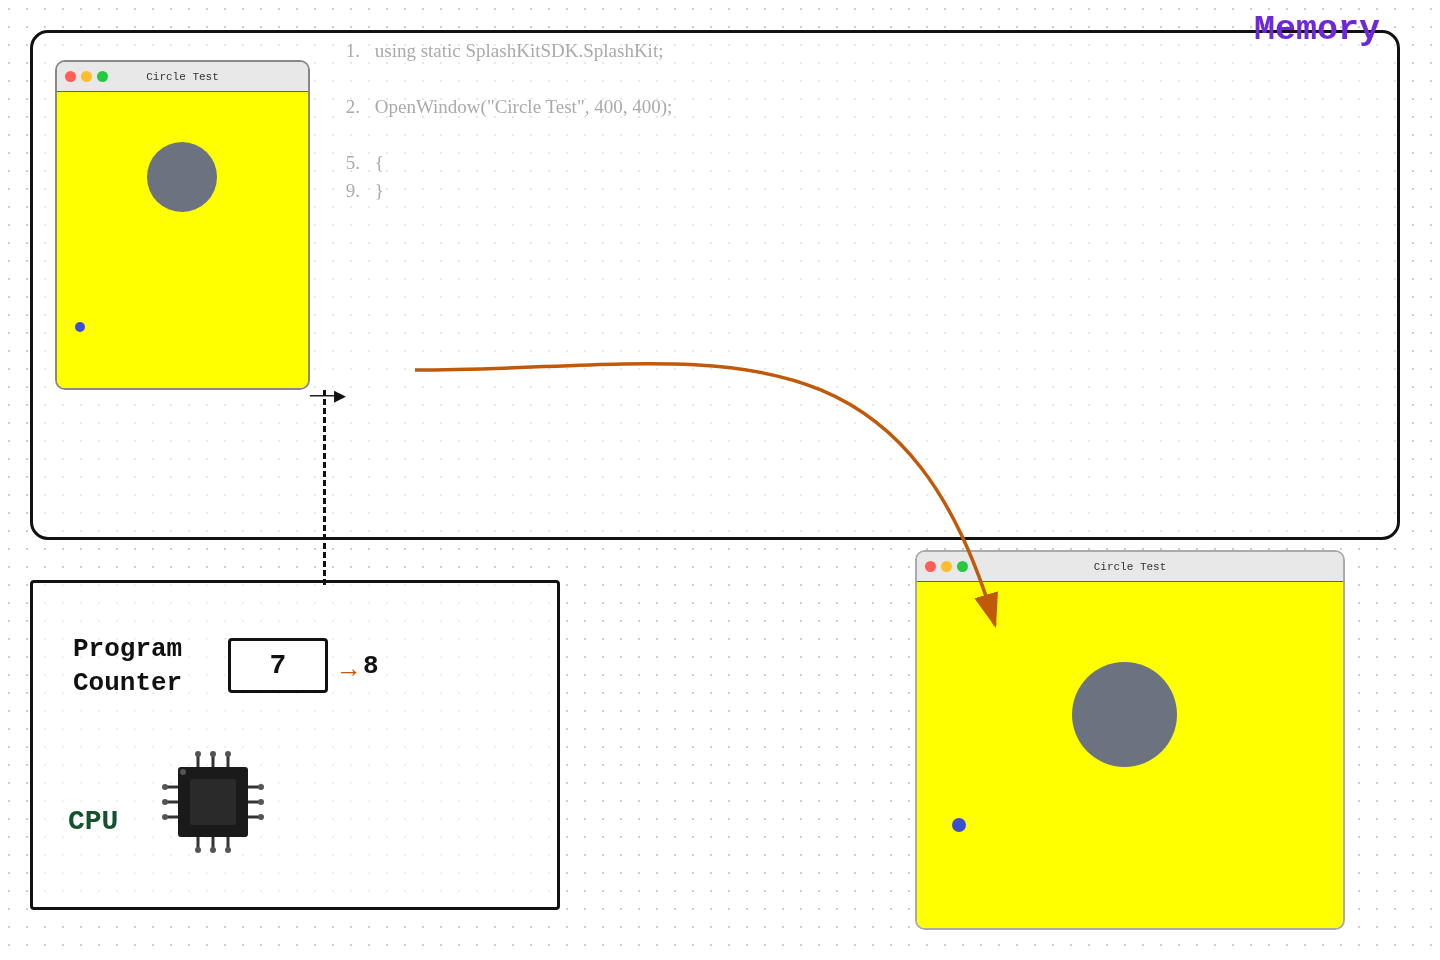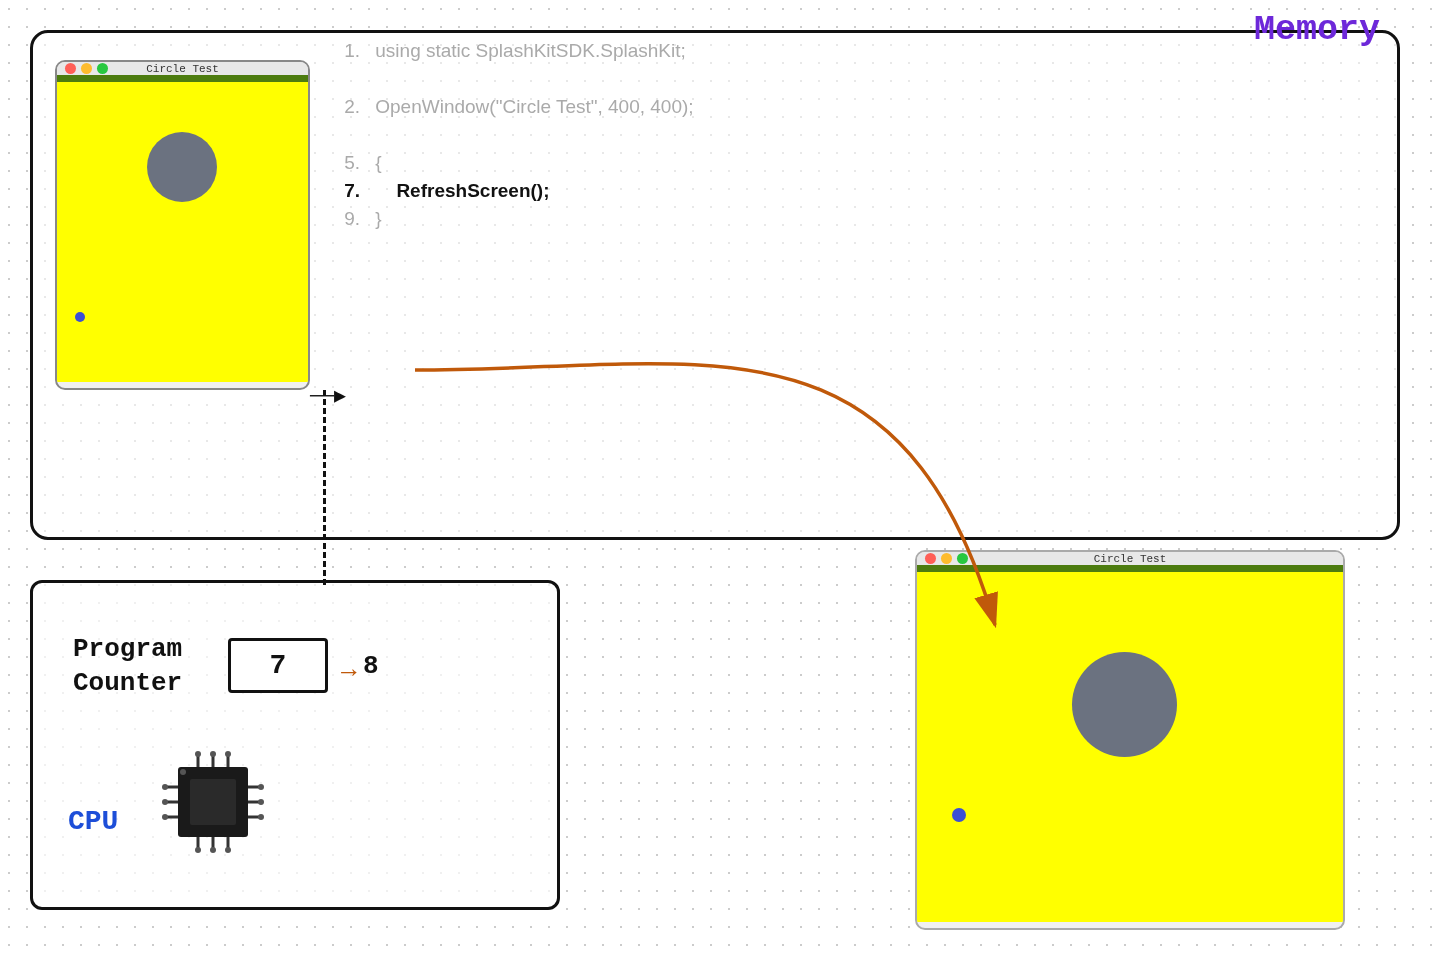"1. using static SplashKitSDK.SplashKit;" .code-line { font-family: Liberation Sans, sans-serif -> Liberation Serif, serif }
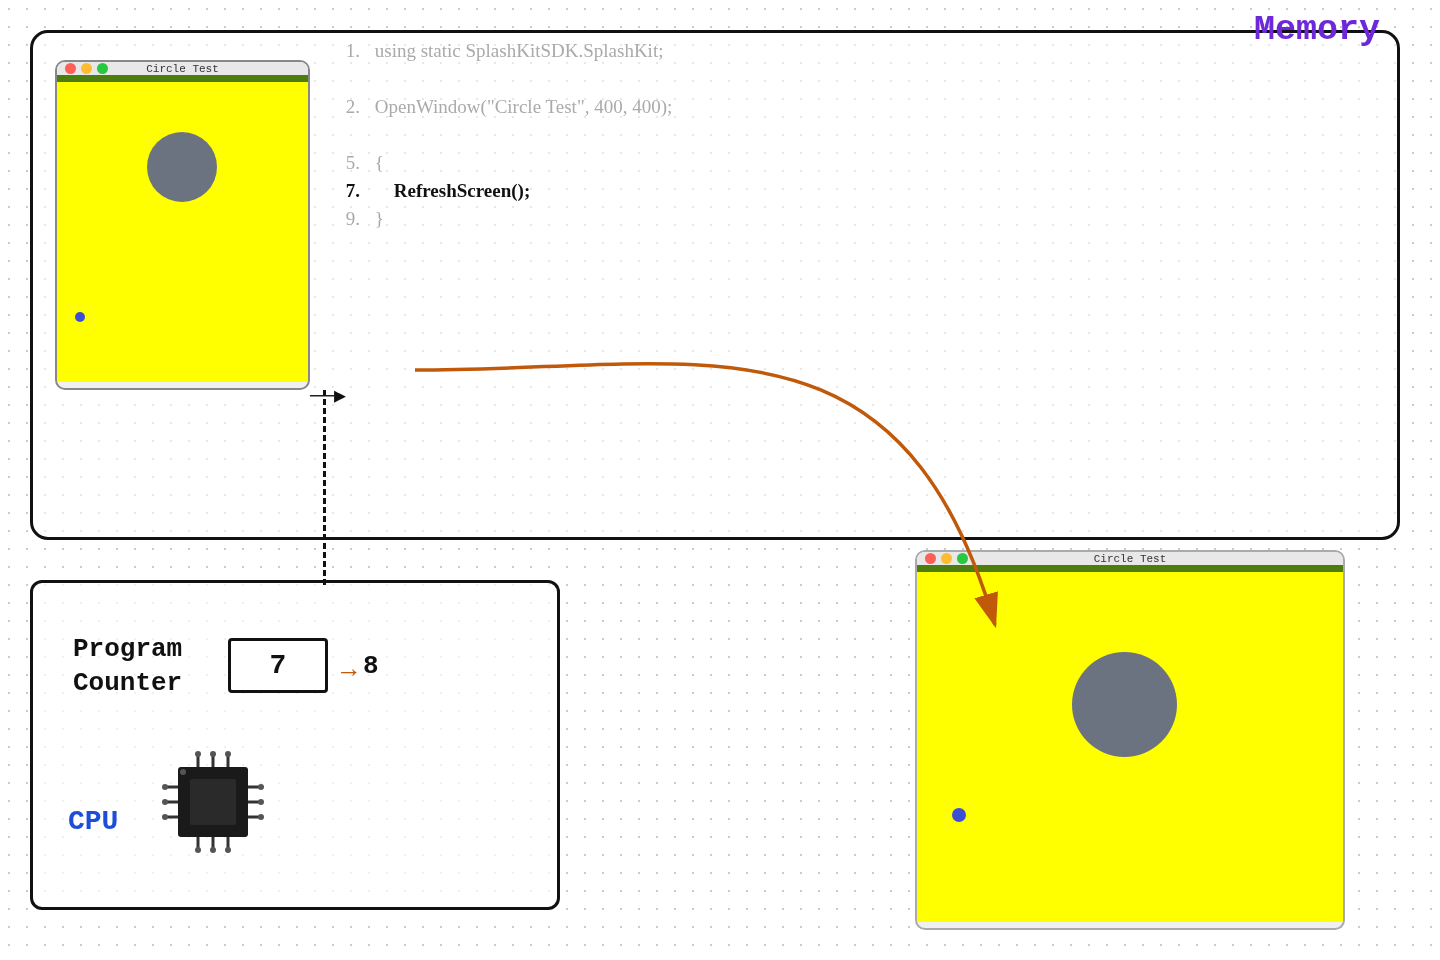"Circle Test" .mini-window-titlebar { border-bottom: 7px solid #4d7c0f -> 1px solid #4d7c0f; height: 20px -> 30px }
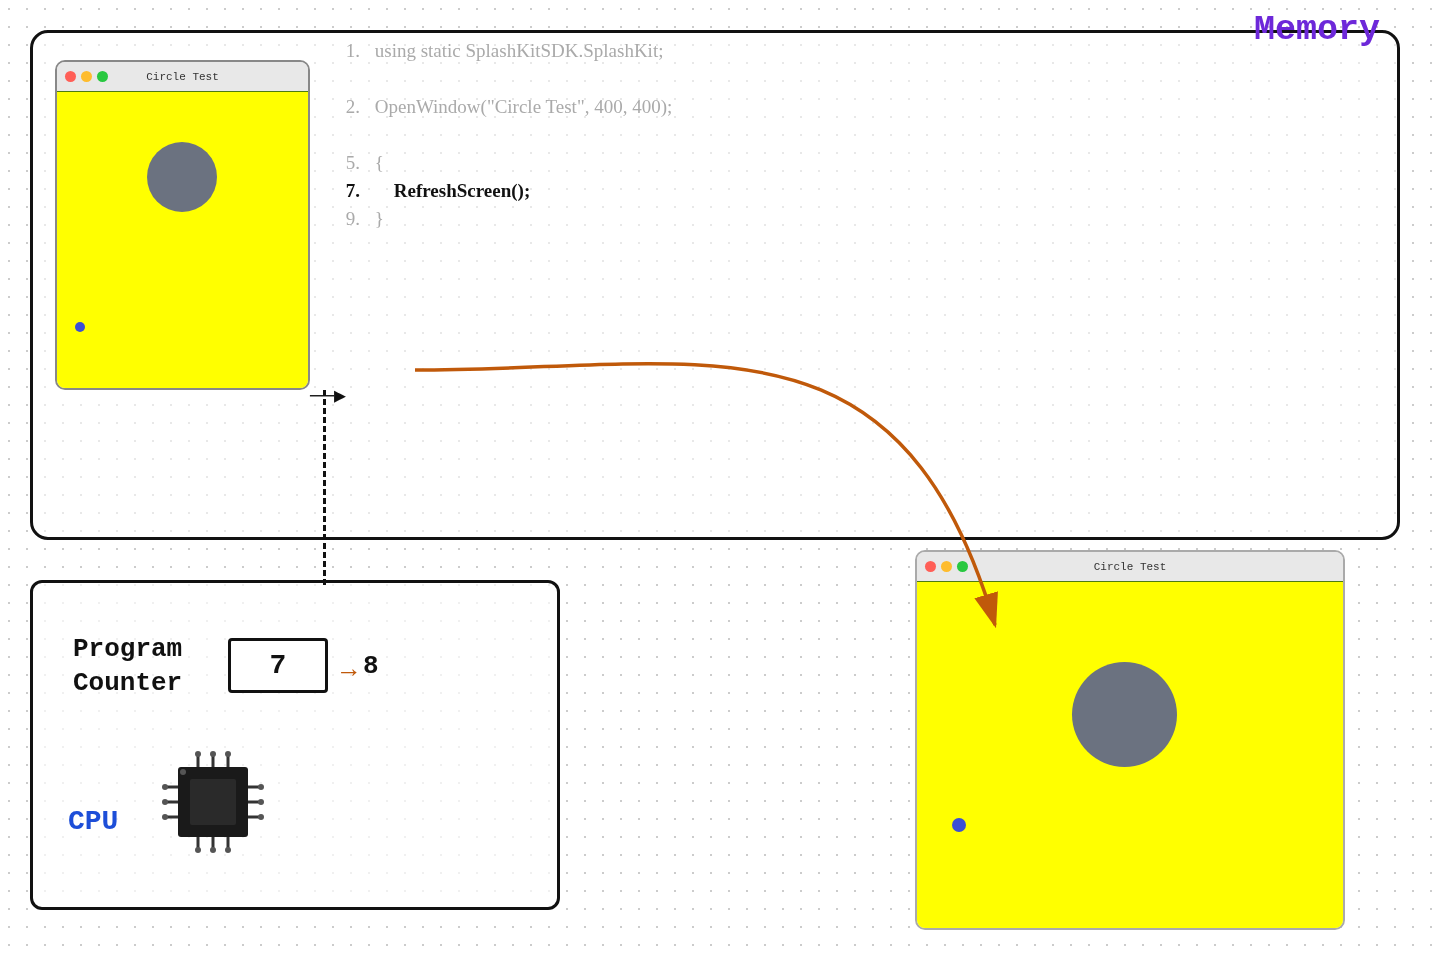"7. RefreshScreen();" div.code-line { html: <div><span>7.</span> RefreshScreen();</div> -> none }
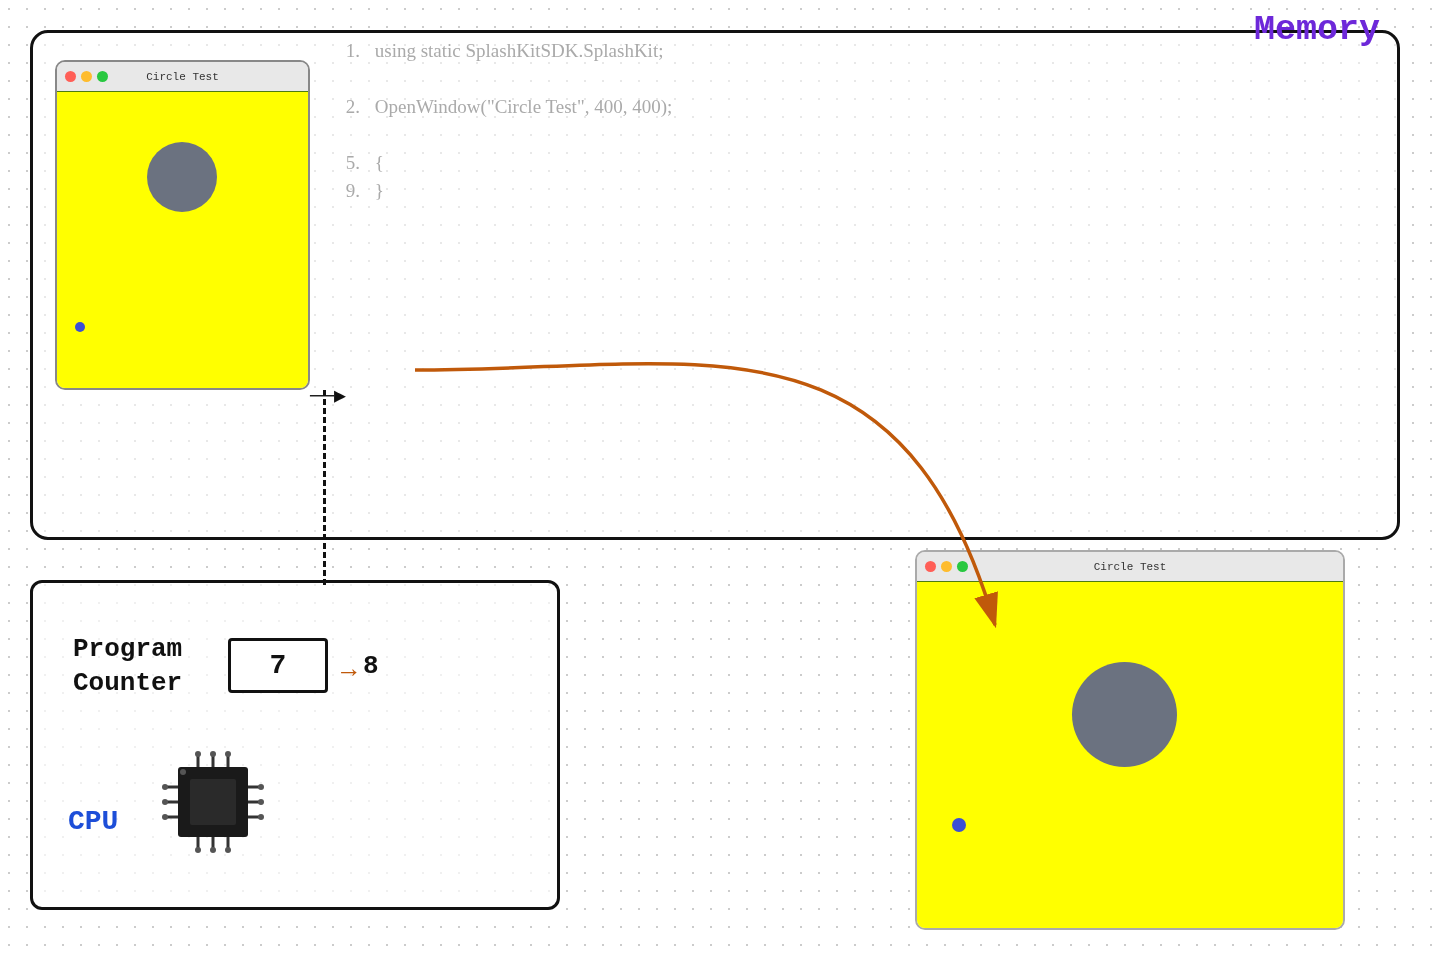"Program" .cpu-panel { border-radius: 12px -> 4px }
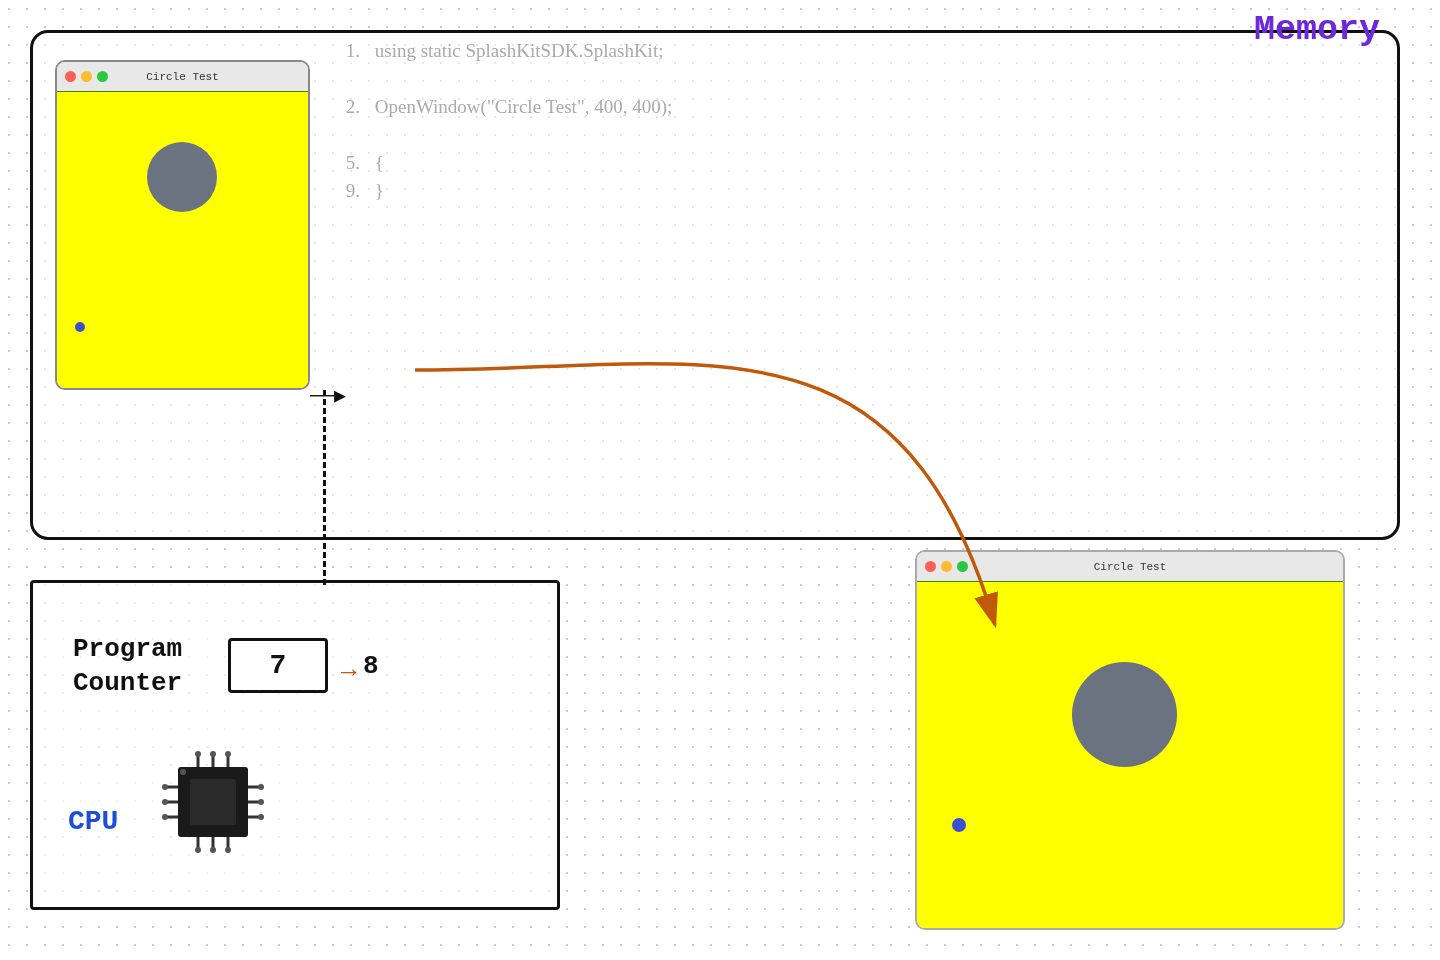"CPU" .cpu-label { color: #1d4ed8 -> #14532d }
